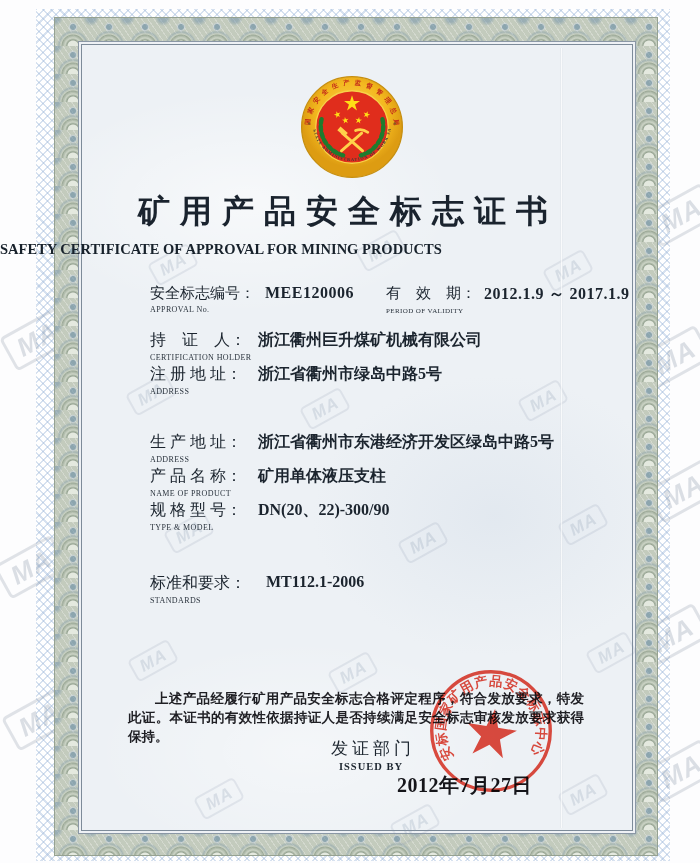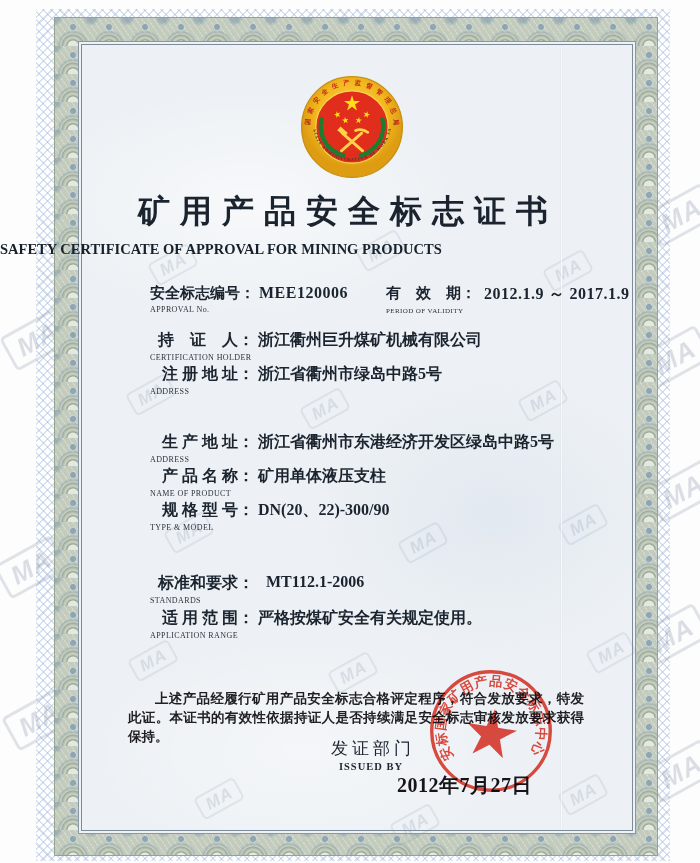"安全标志编号：" .lab { font-weight: bold -> normal; text-align: right -> none }
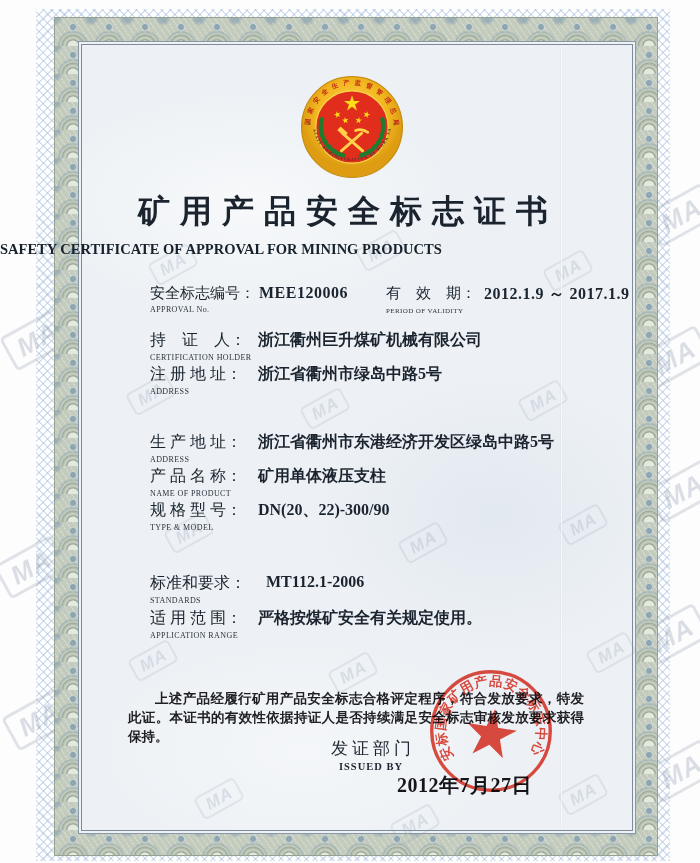"MEE120006" span.val { margin-left: none -> 6px }
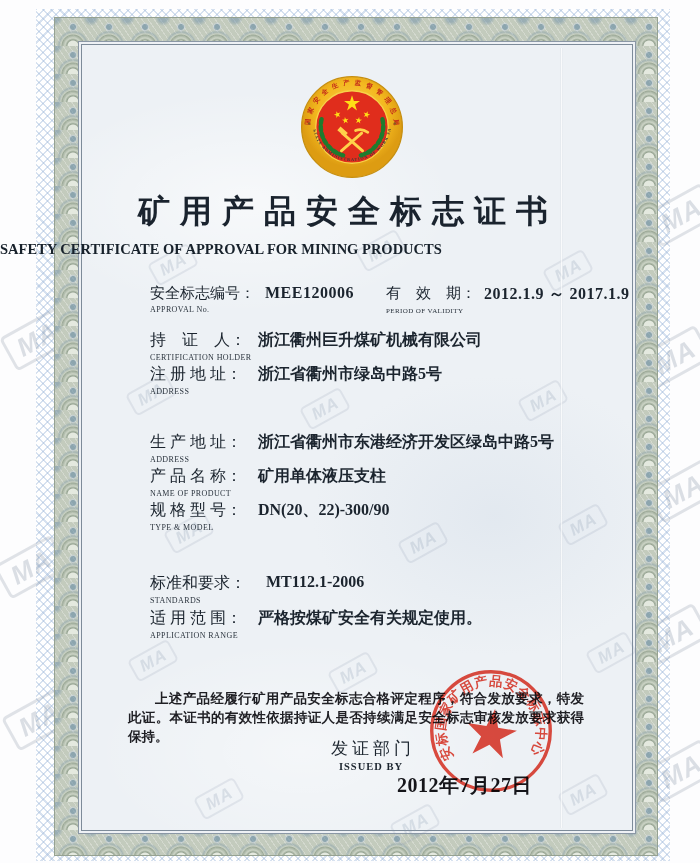"适 用 范 围： 严格按煤矿安全有关规定使用。" div.field { html: <div> <span>适 用 范 围：</span> <span>严格按煤矿安全有关规定使用。</span> <span>APPLICATION RANGE</span> </div> -> none }
